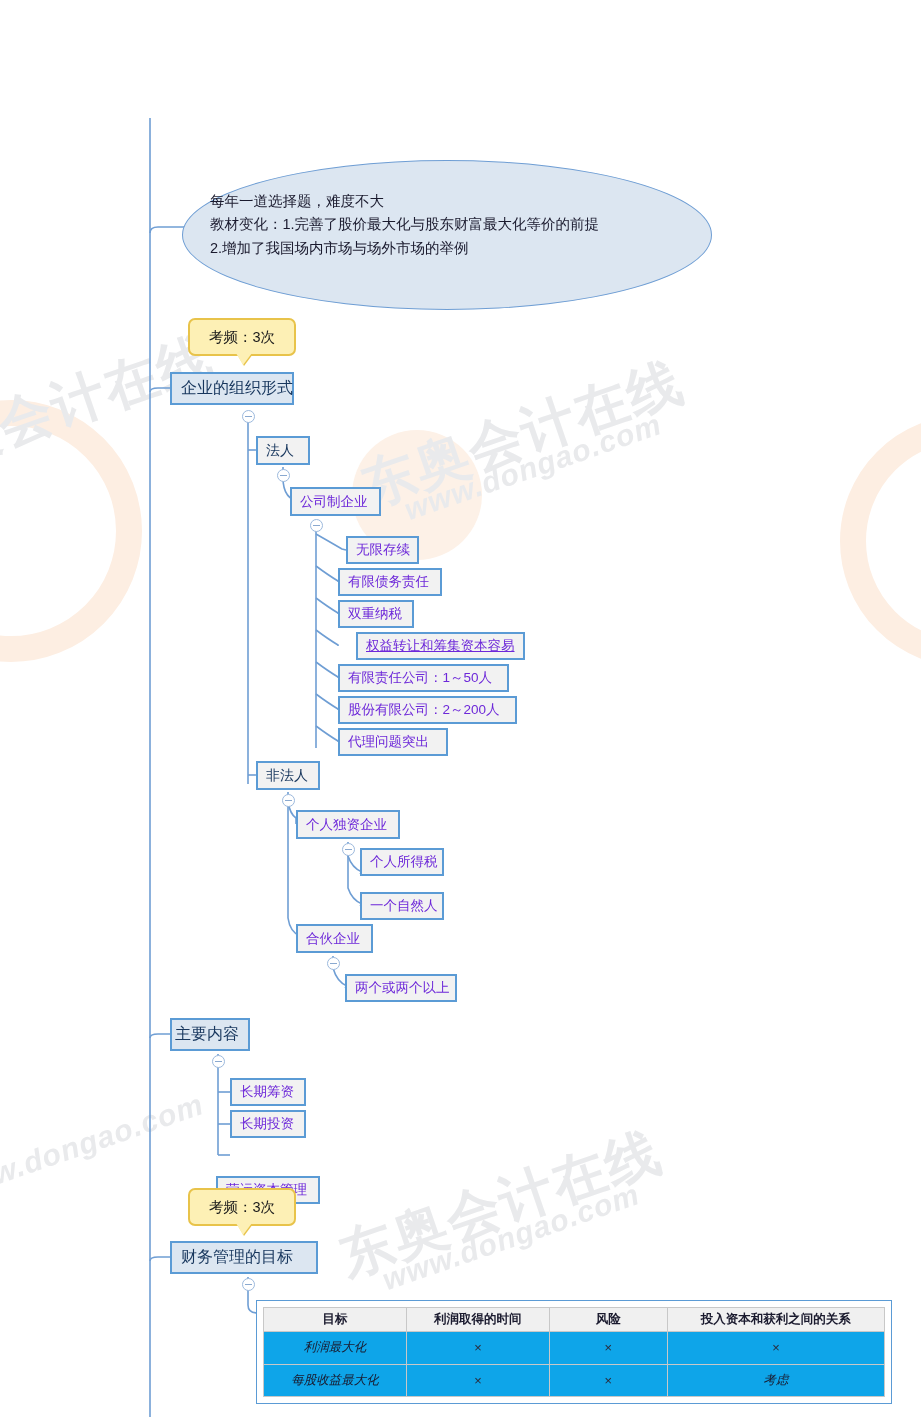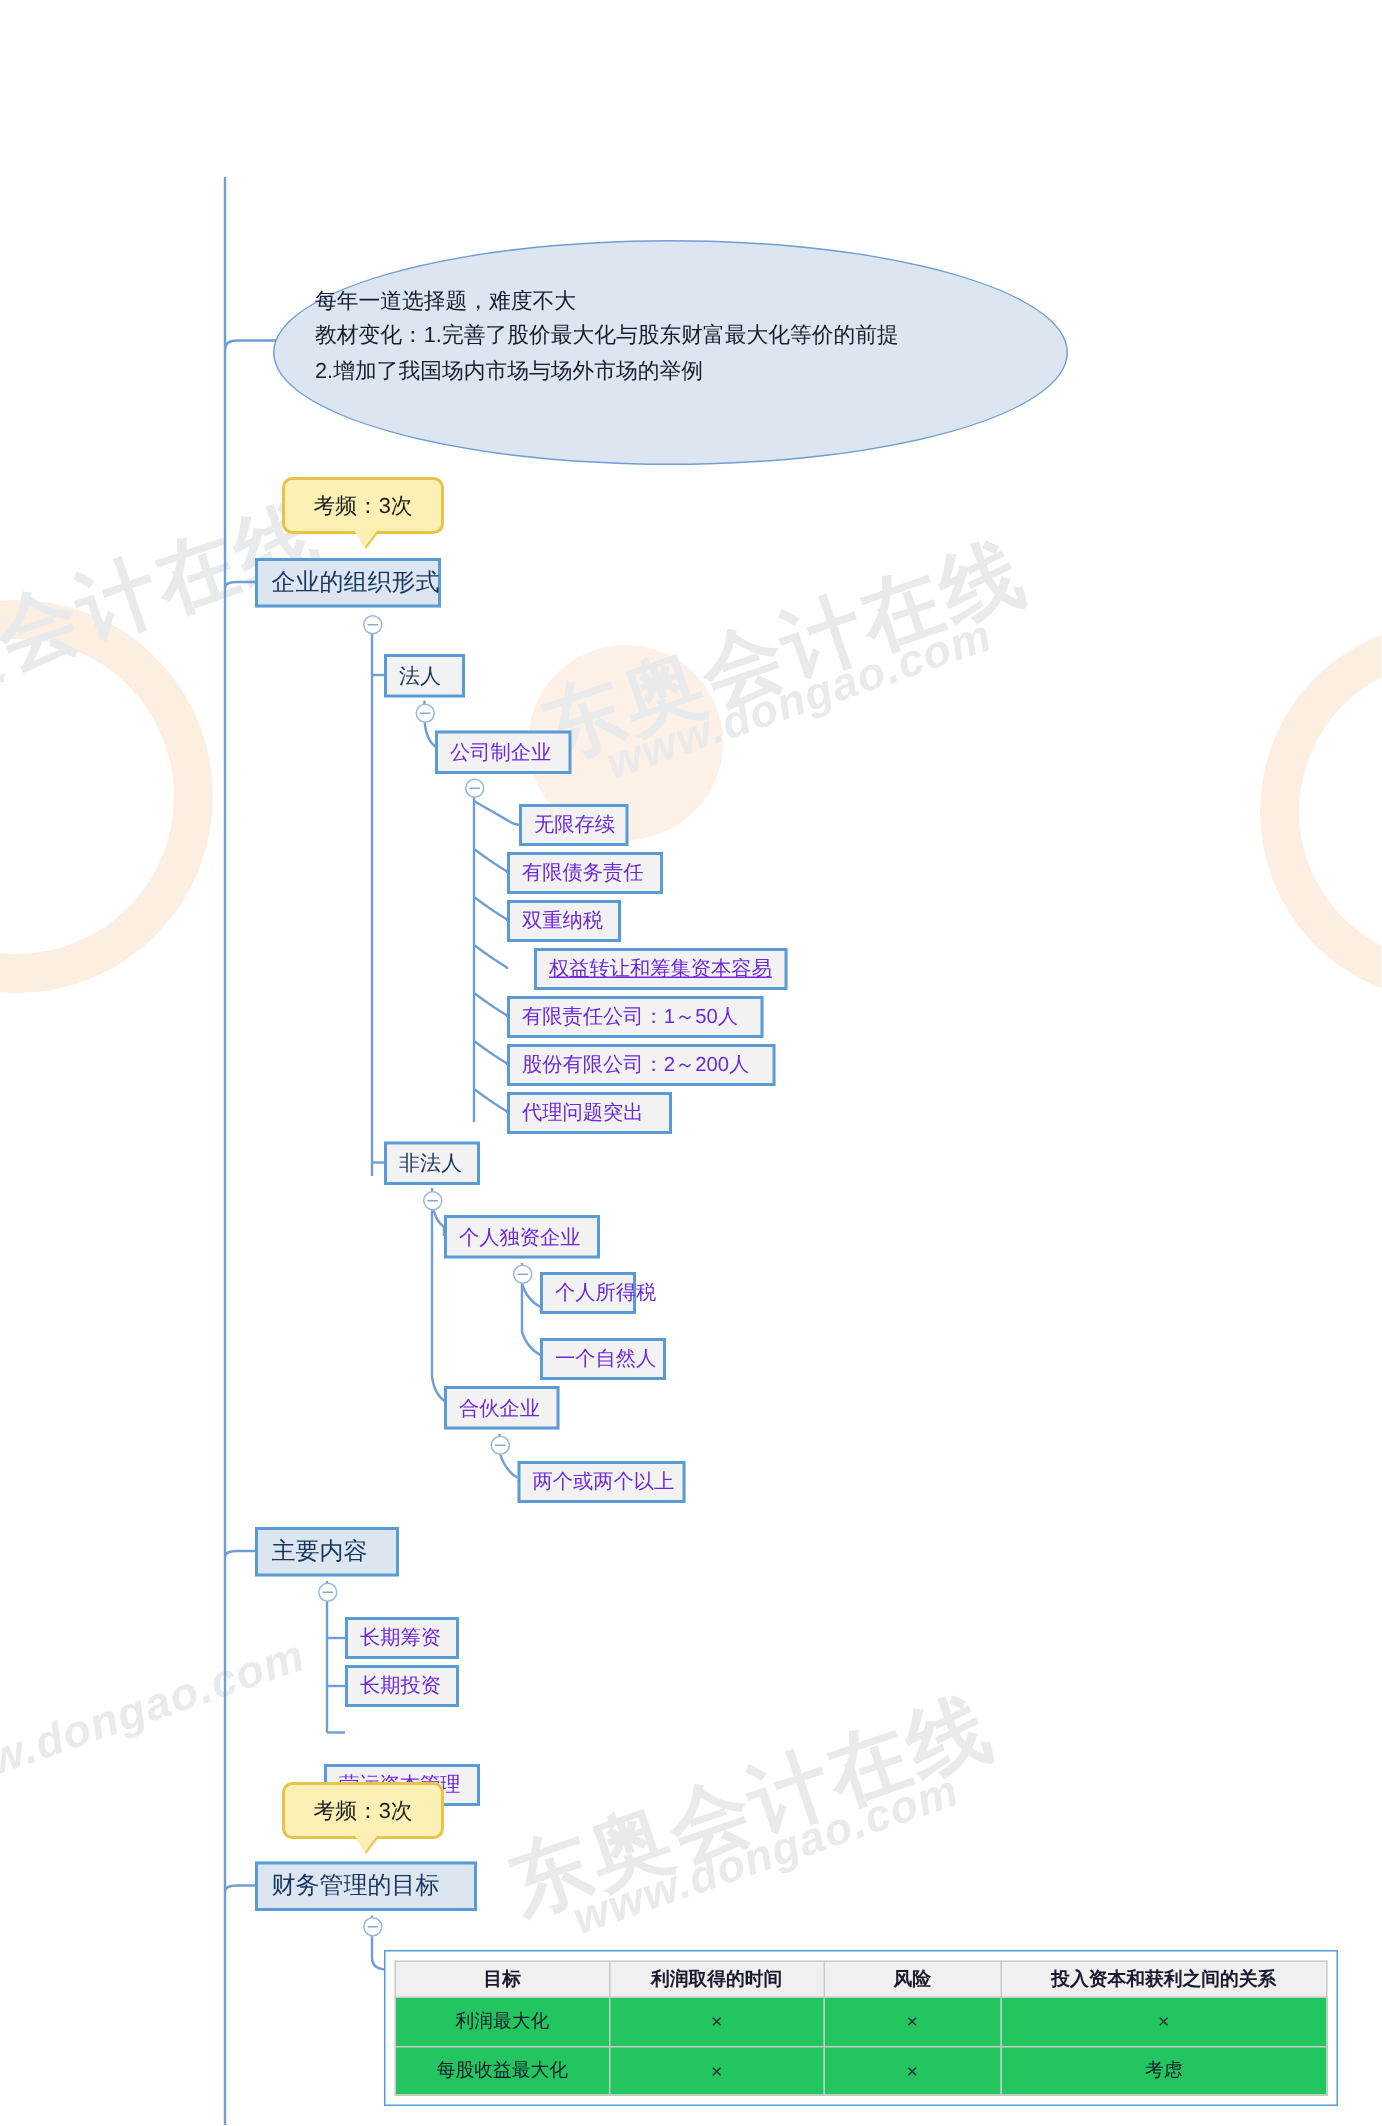"个人所得税" div.node { width: 64px -> 84px }
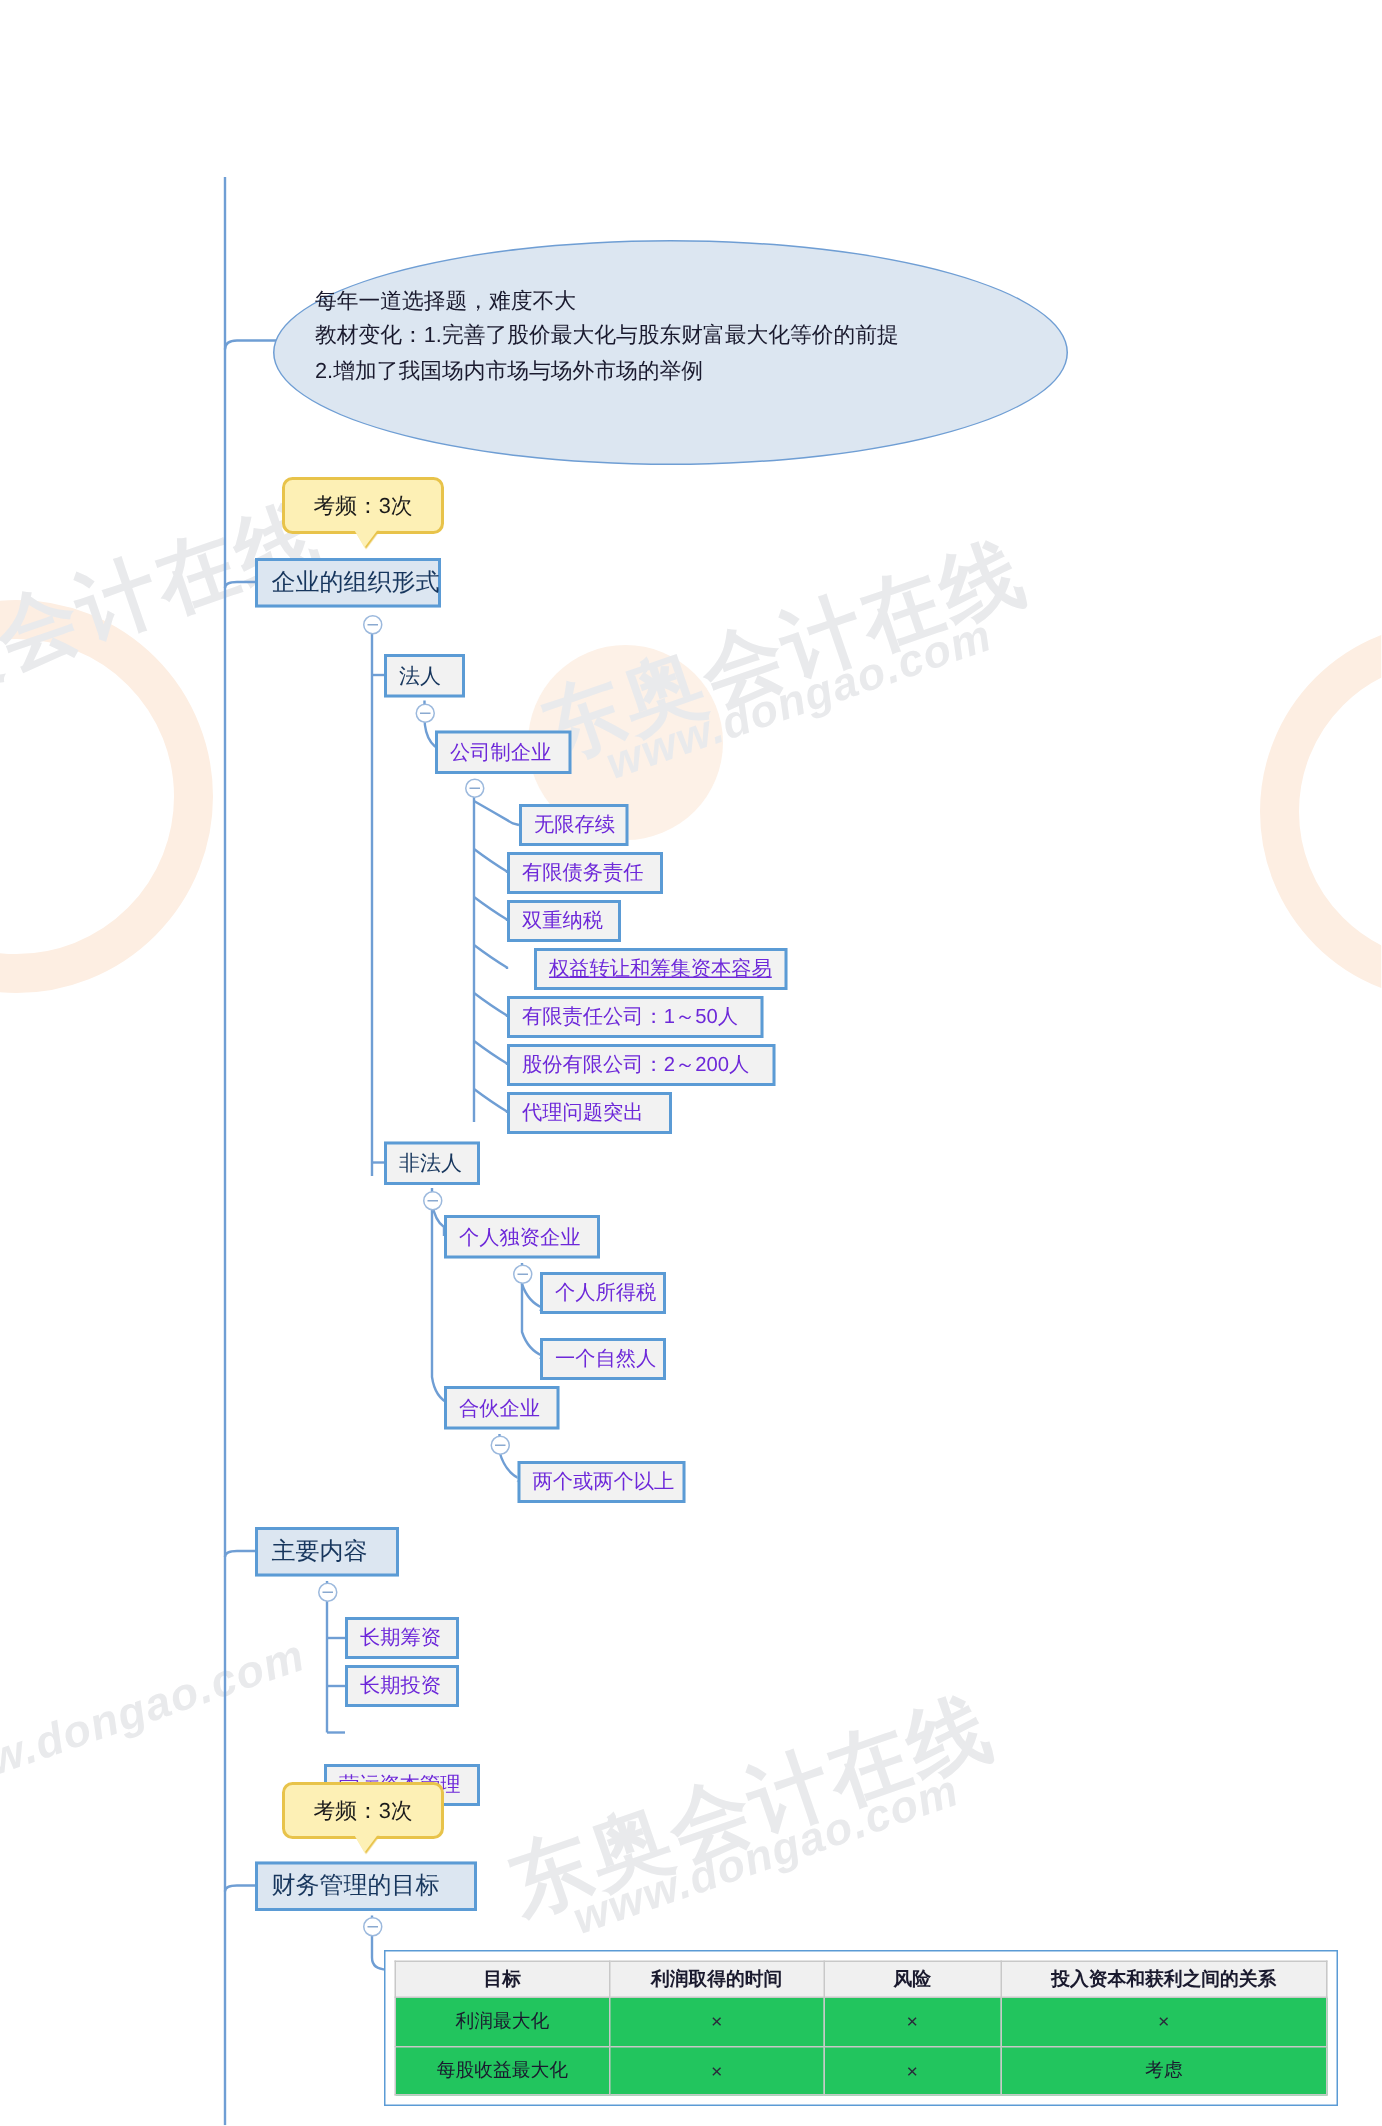"主要内容" div.node { justify-content: none -> flex-end; width: 96px -> 80px }
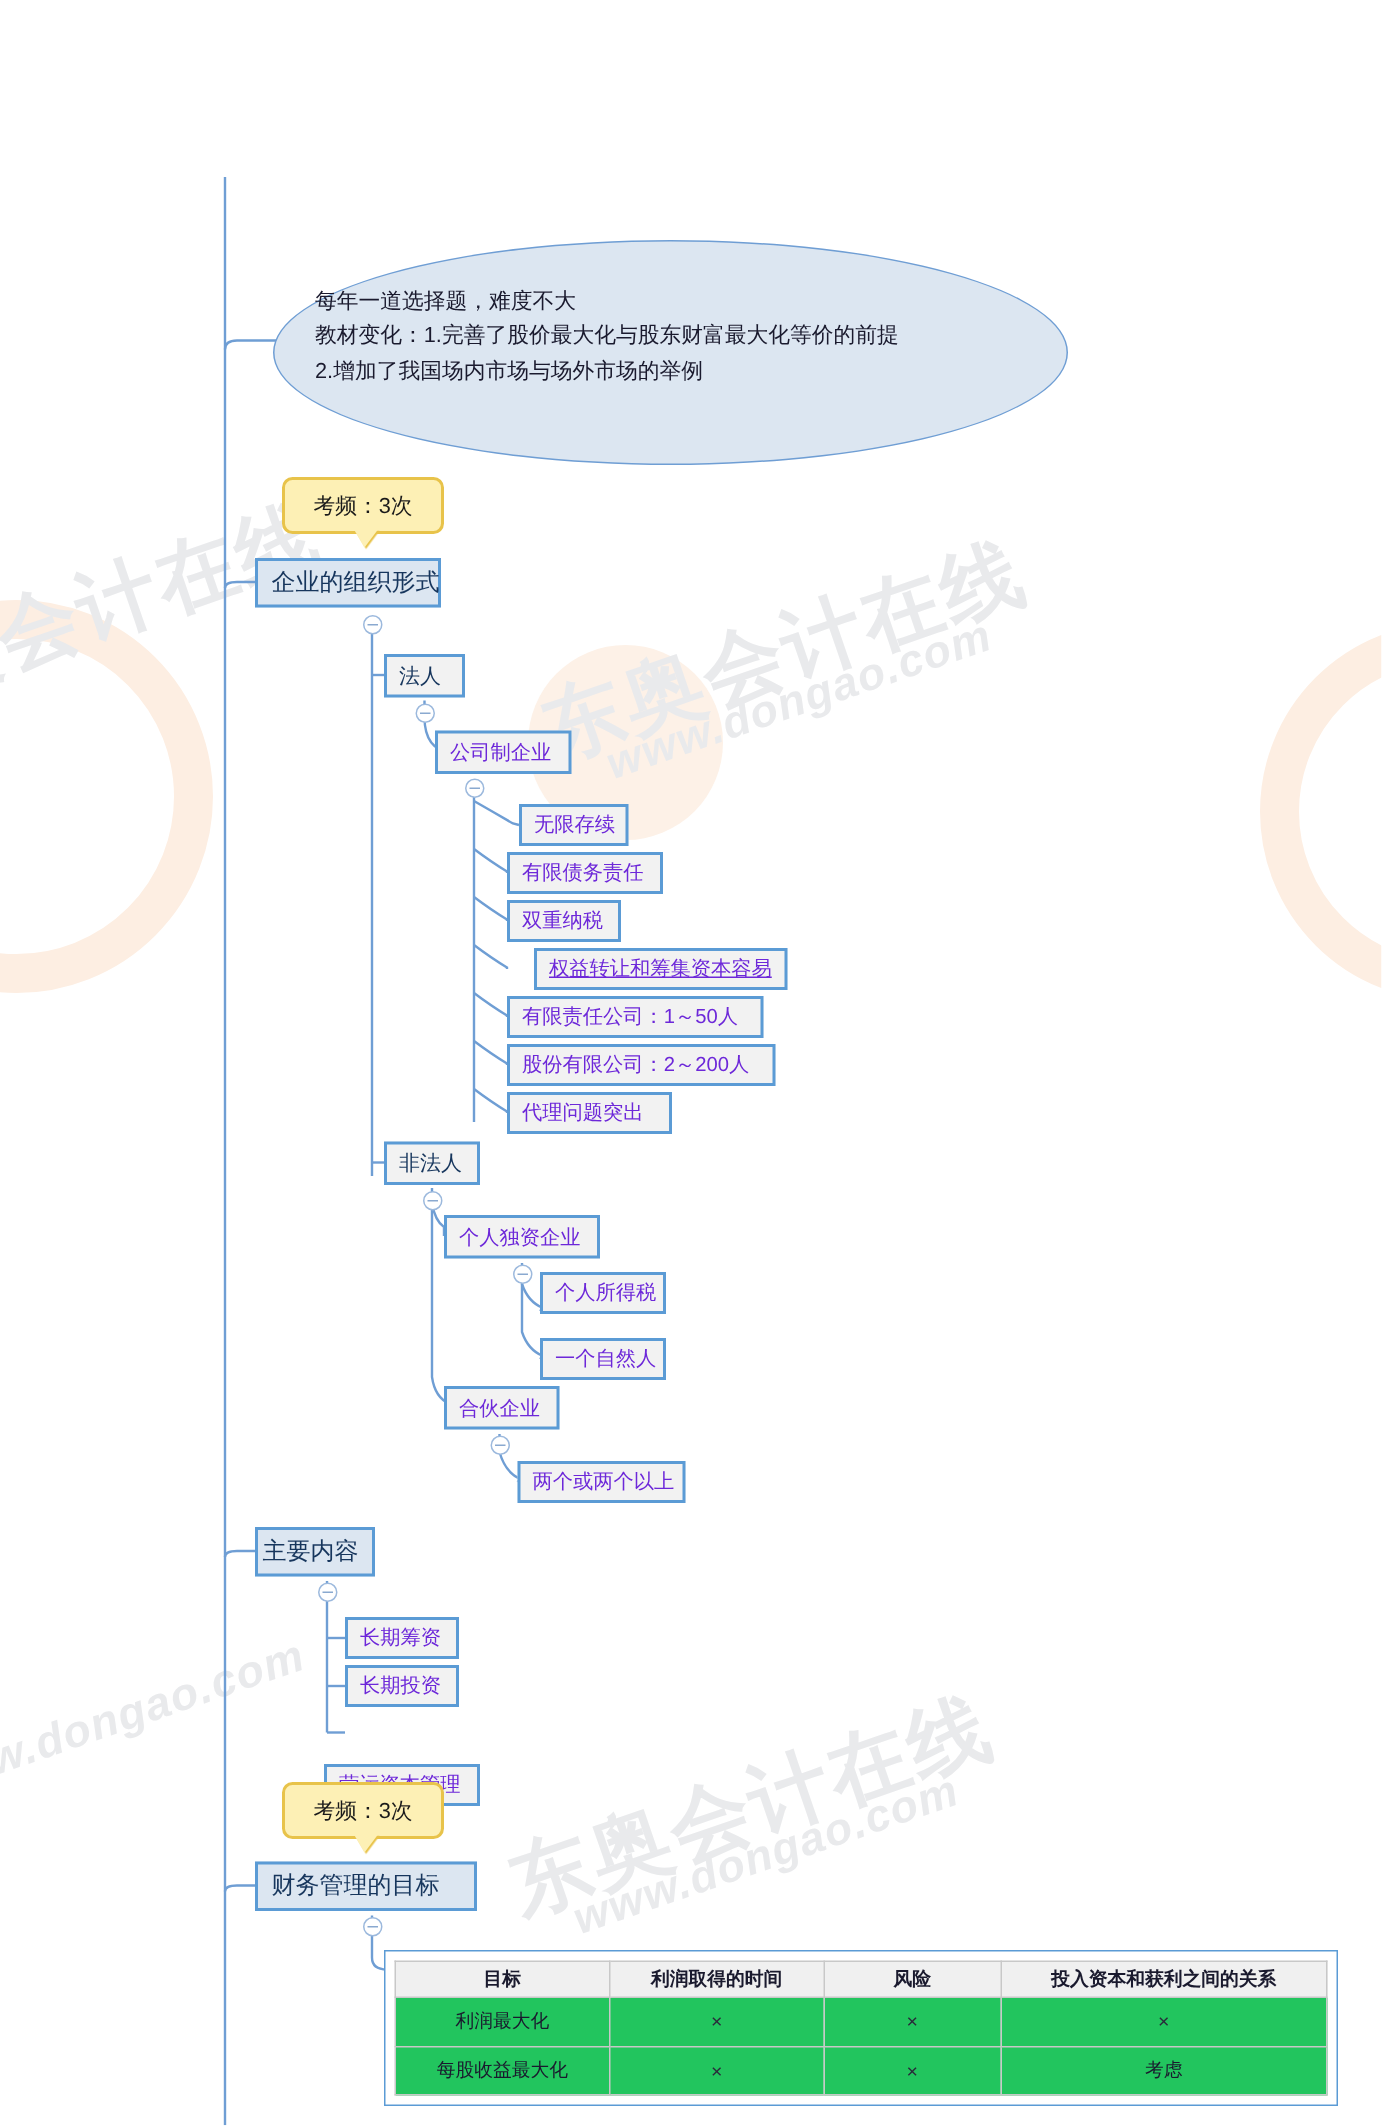"利润最大化" table.goals tbody td { background: #22c55e -> #0ea5e9; font-style: none -> italic }
